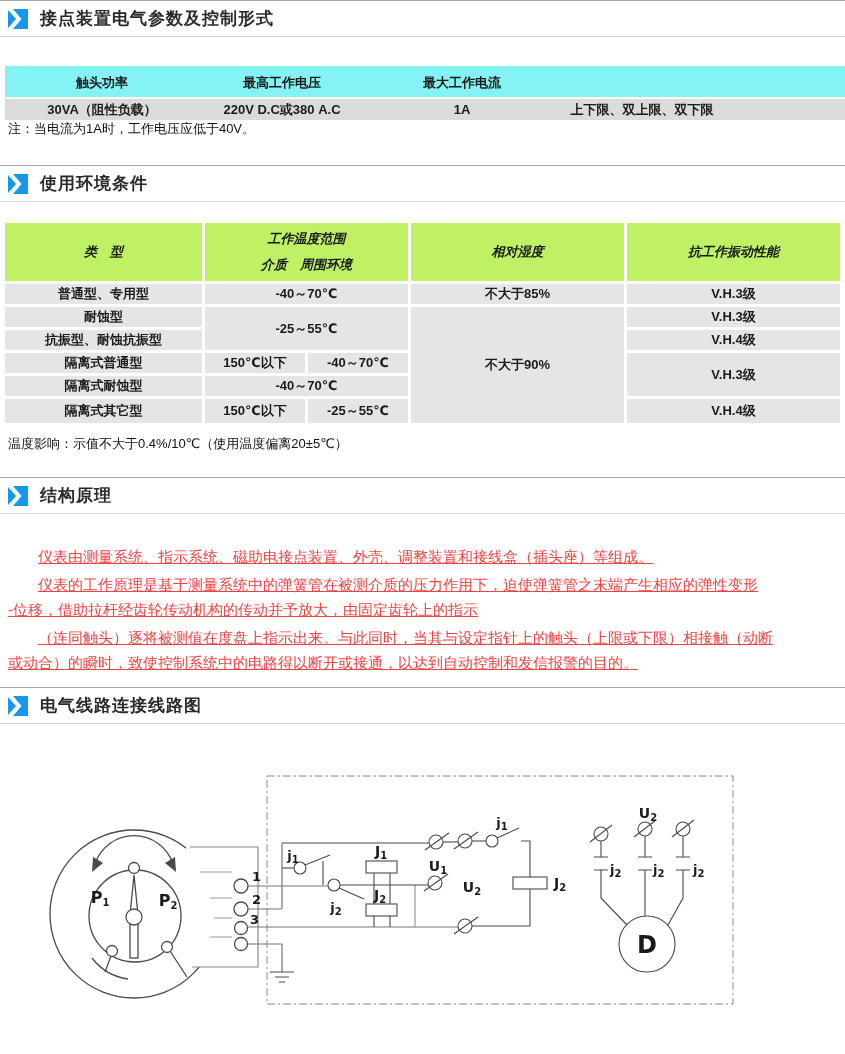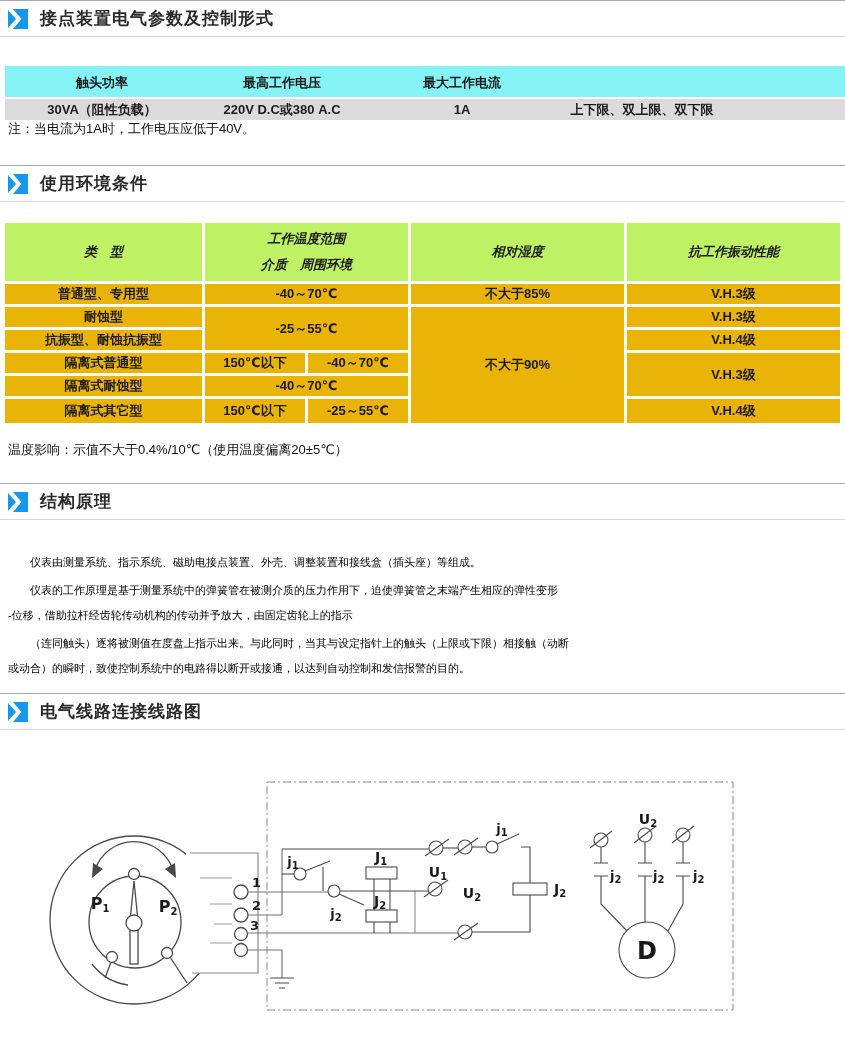"普通型、专用型" .t2 .cell { background: #eab308 -> #e5e5e5 }
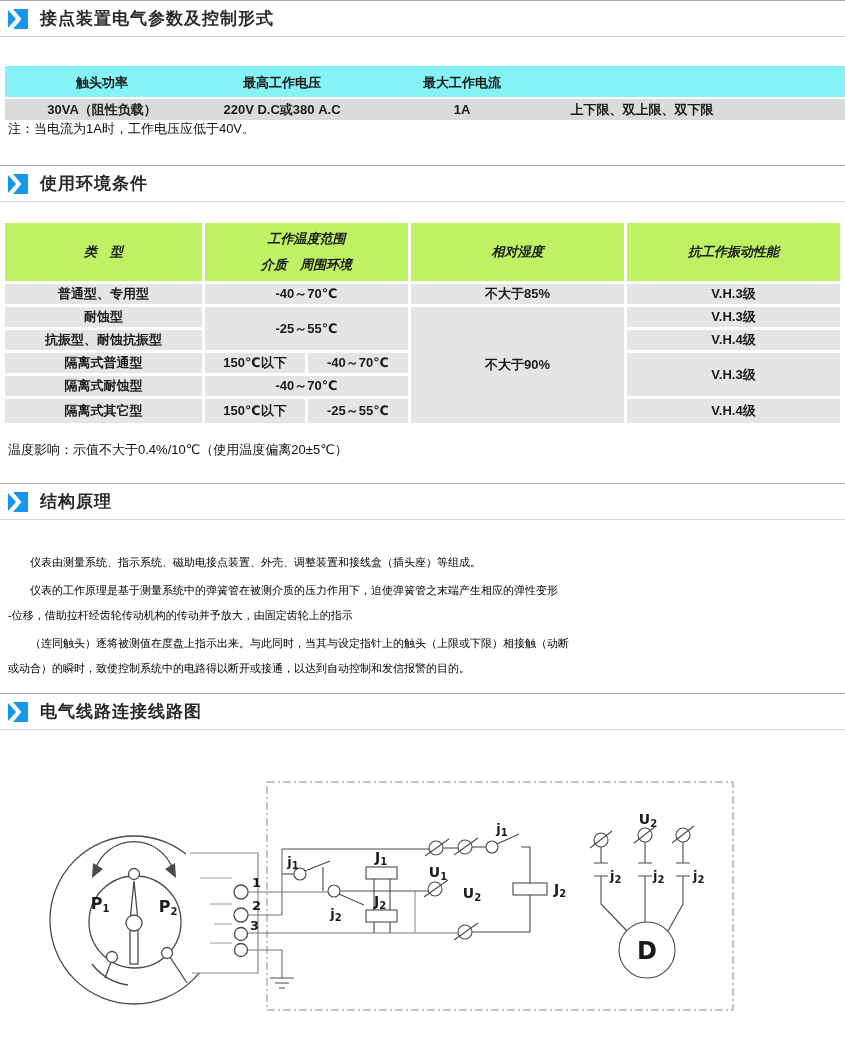"温度影响：示值不大于0.4%/10℃（使用温度偏离20±5℃）" .note2 { margin-top: 18px -> 12px }
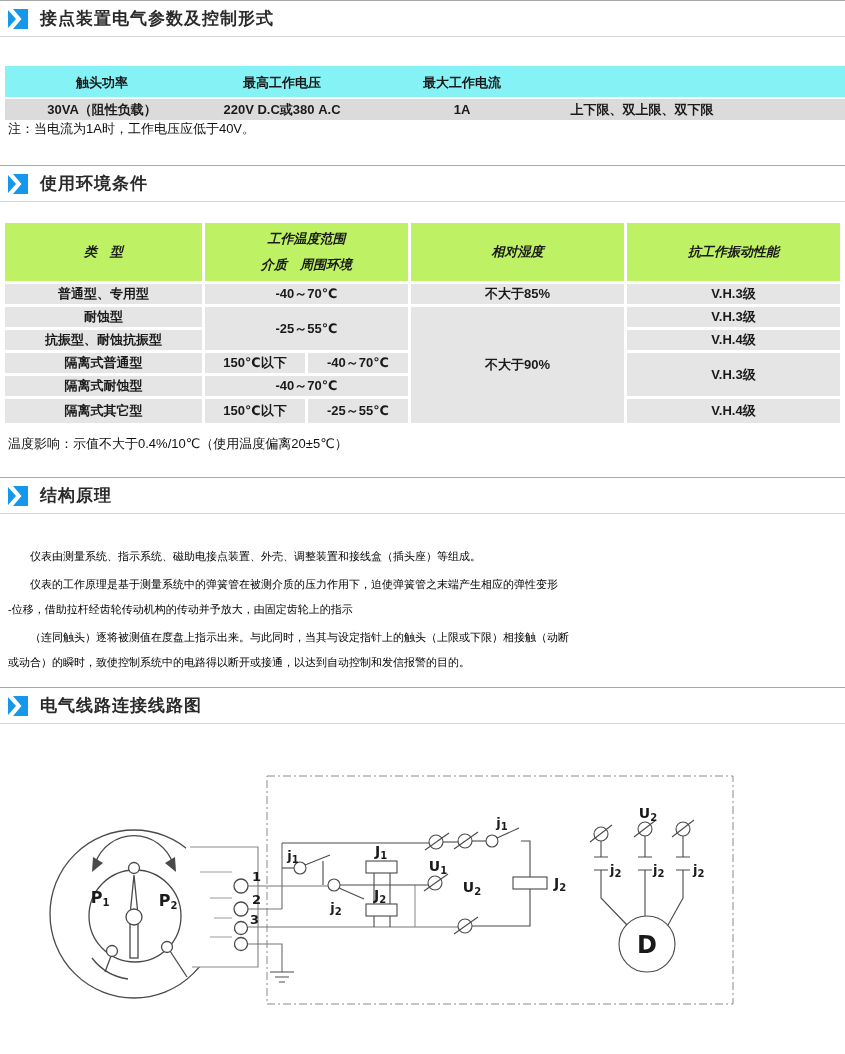"仪表由测量系统、指示系统、磁助电接点装置、外壳、调整装置和接线盒（插头座）等组成" .paras p { color: #000000 -> #ef4444; font-size: 11px -> 15px; text-decoration: none -> underline }
